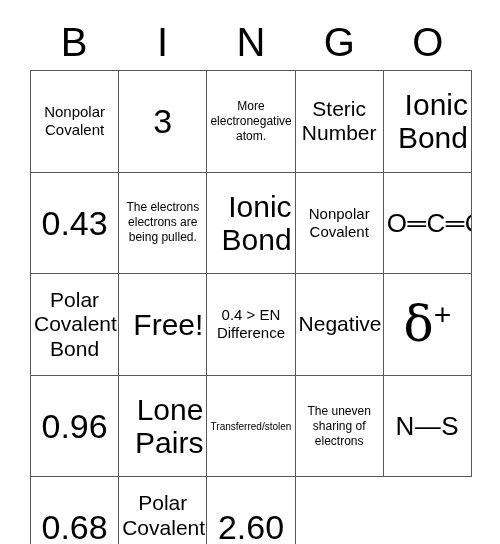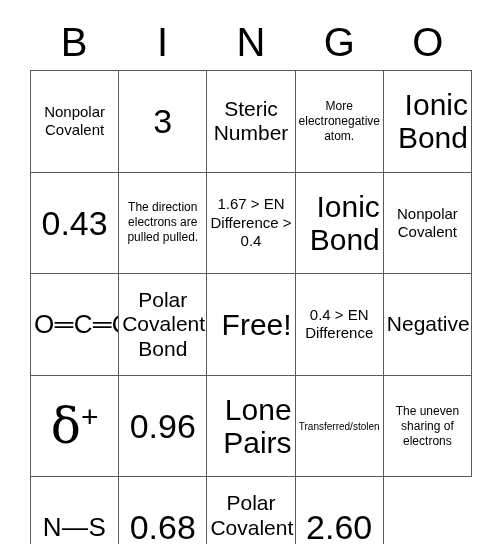"Steric Number" div.cell { order: before "More electronegative atom." -> after "More electronegative atom." }
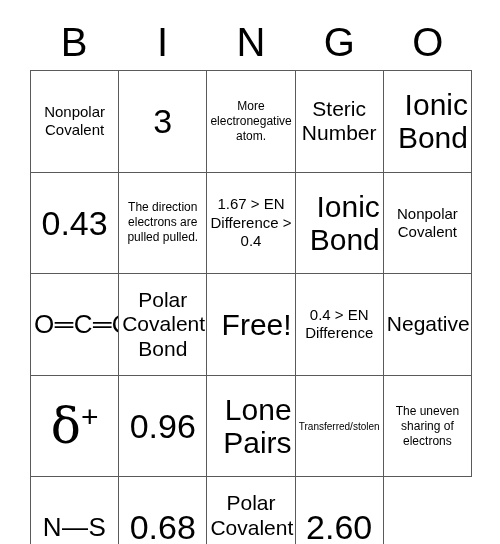"The direction electrons are pulled" span { text: direction electrons are pulled -> electrons electrons are being }
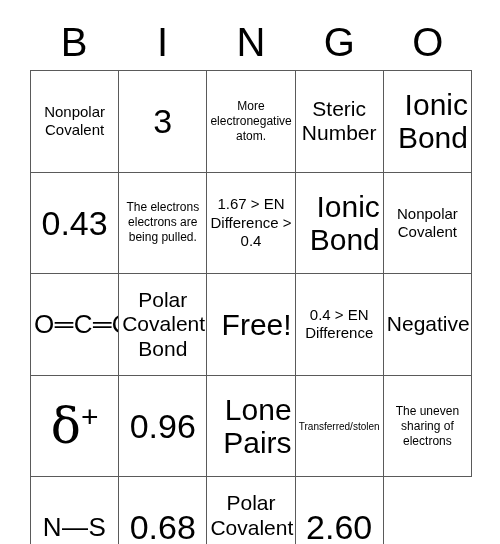"1.67 > EN Difference >" div.cell { html: <div> <span>1.67 &gt; EN Difference &gt; 0.4</span> </div> -> none }
